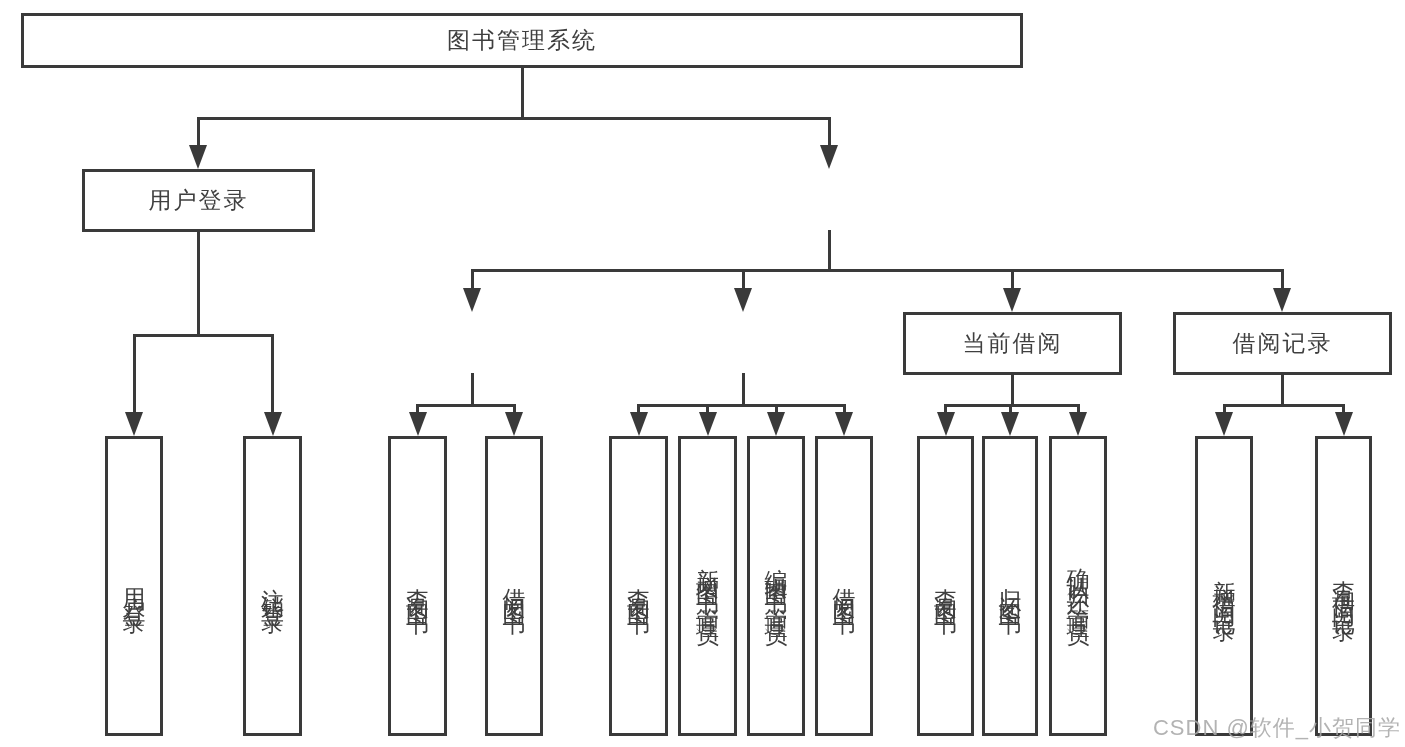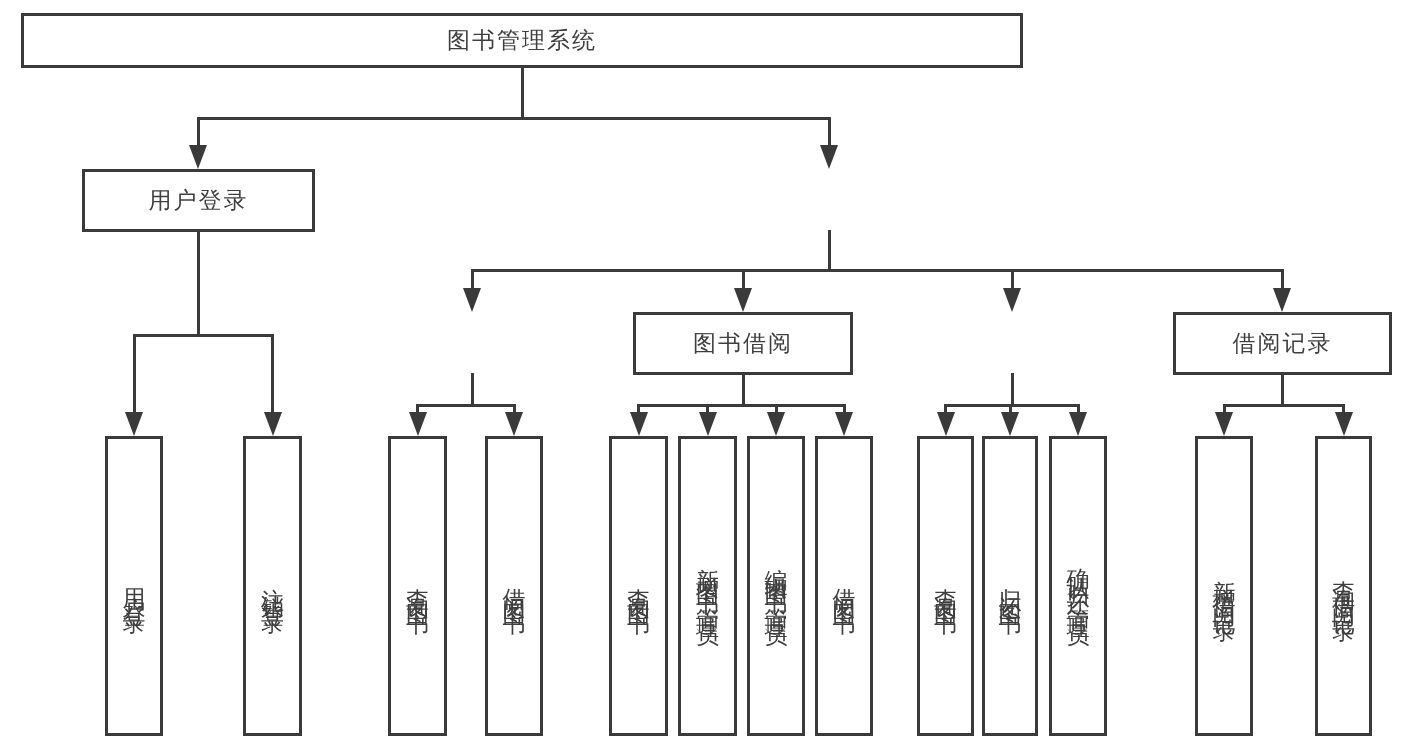"图书借阅" div.node { html: <div> <span>图书借阅</span> </div> -> none }
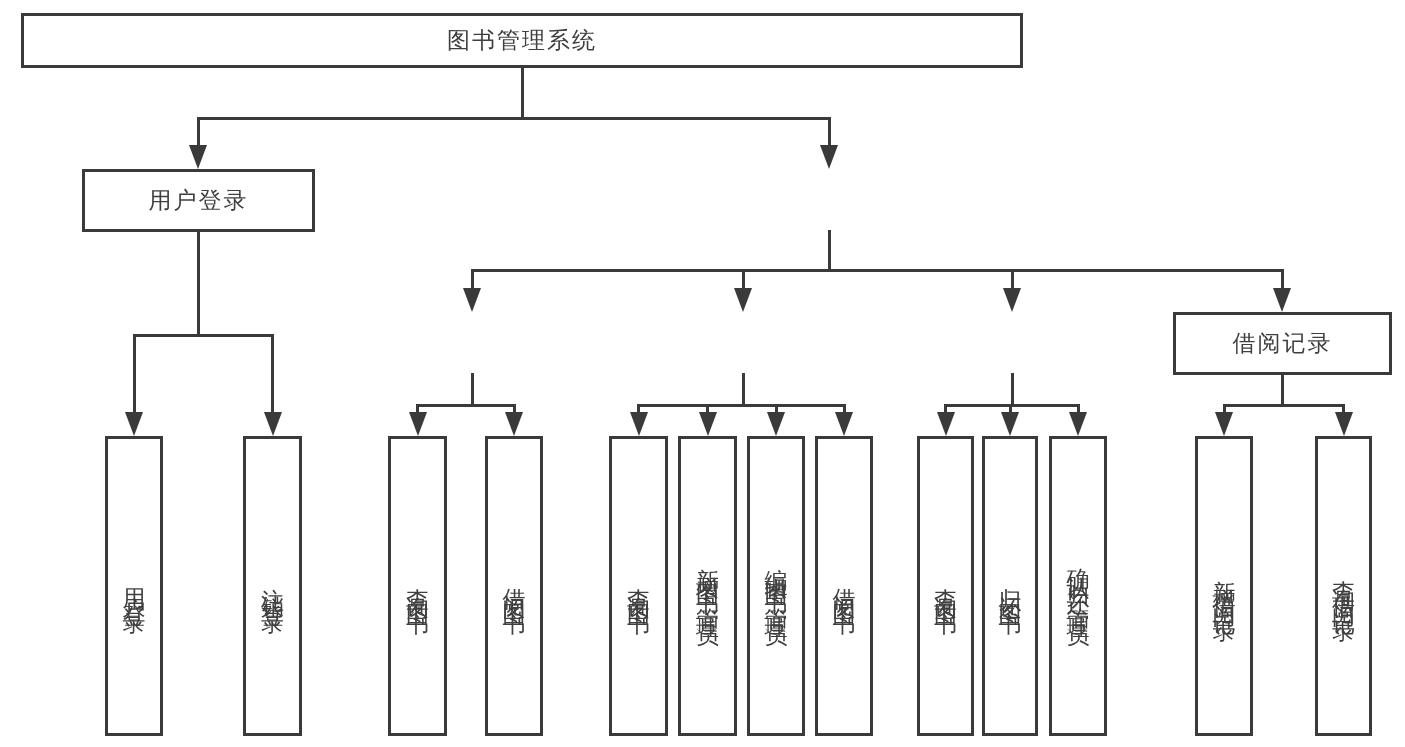"当前借阅" div.node { html: none -> <div> <span>当前借阅</span> </div> }
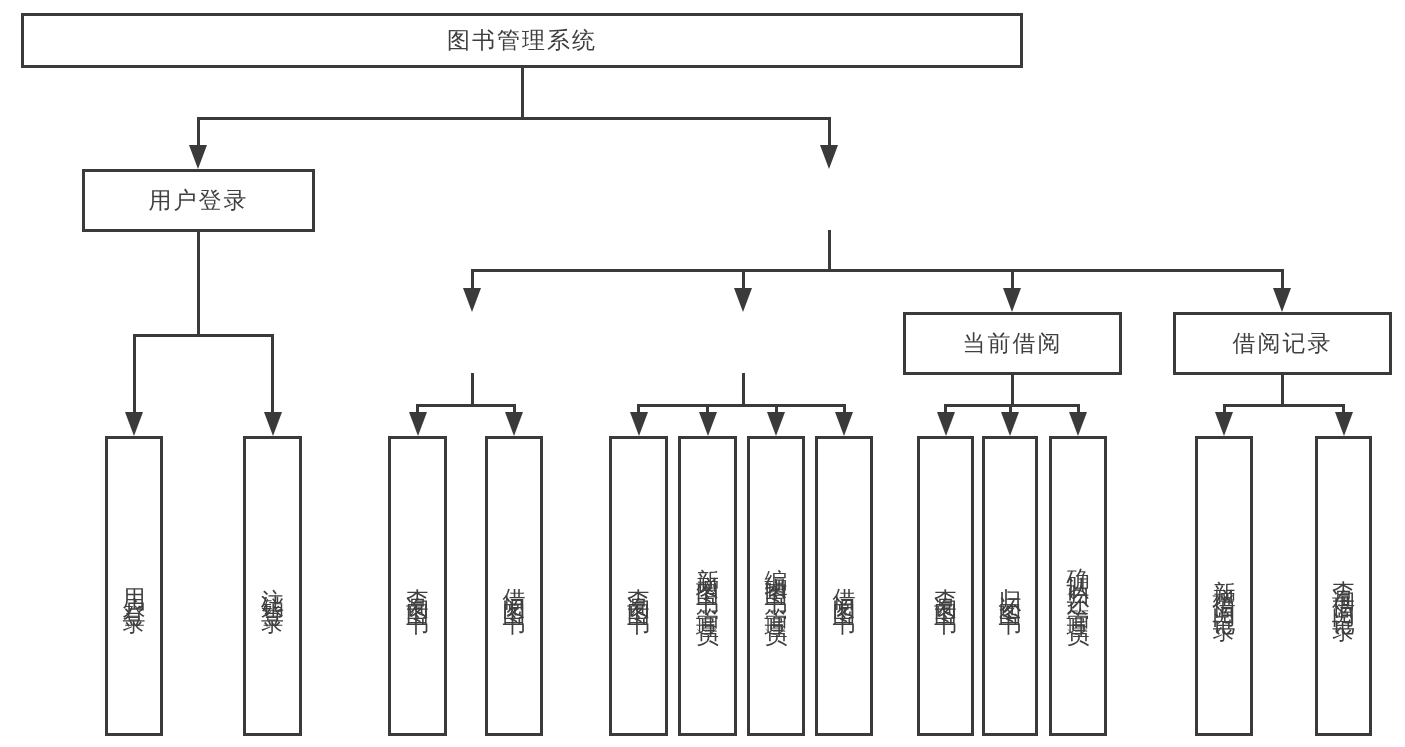"CSDN @软件_小贺同学" div.watermark { html: none -> <div>CSDN @软件_小贺同学</div> }
